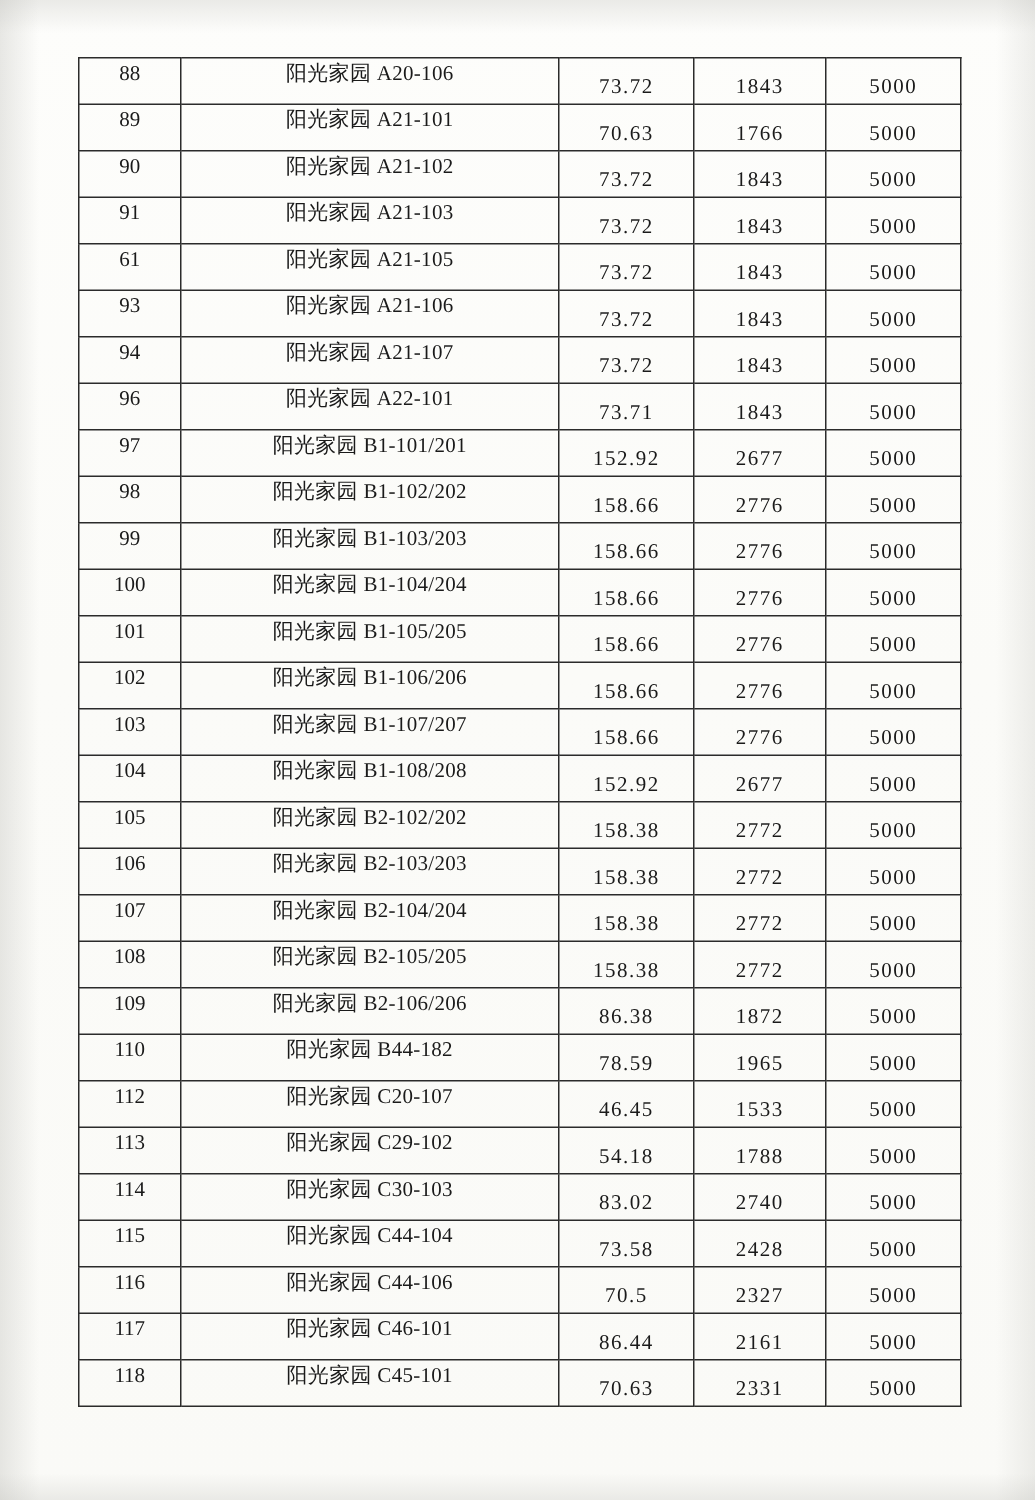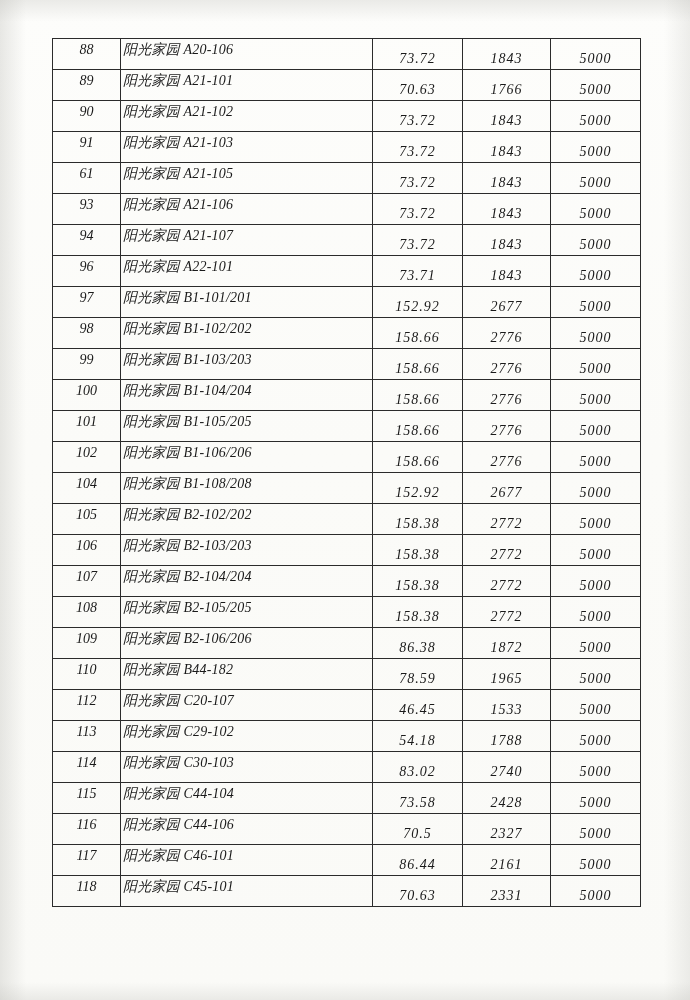"88" .page { font-style: italic -> none }
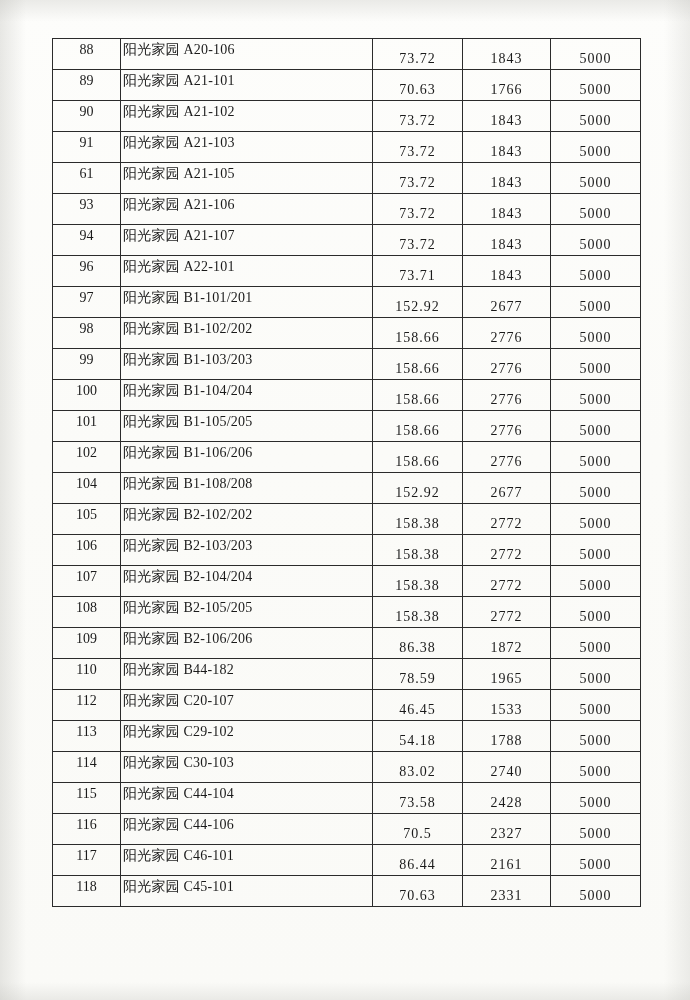"阳光家园 A20-106" td.name { text-align: none -> center }
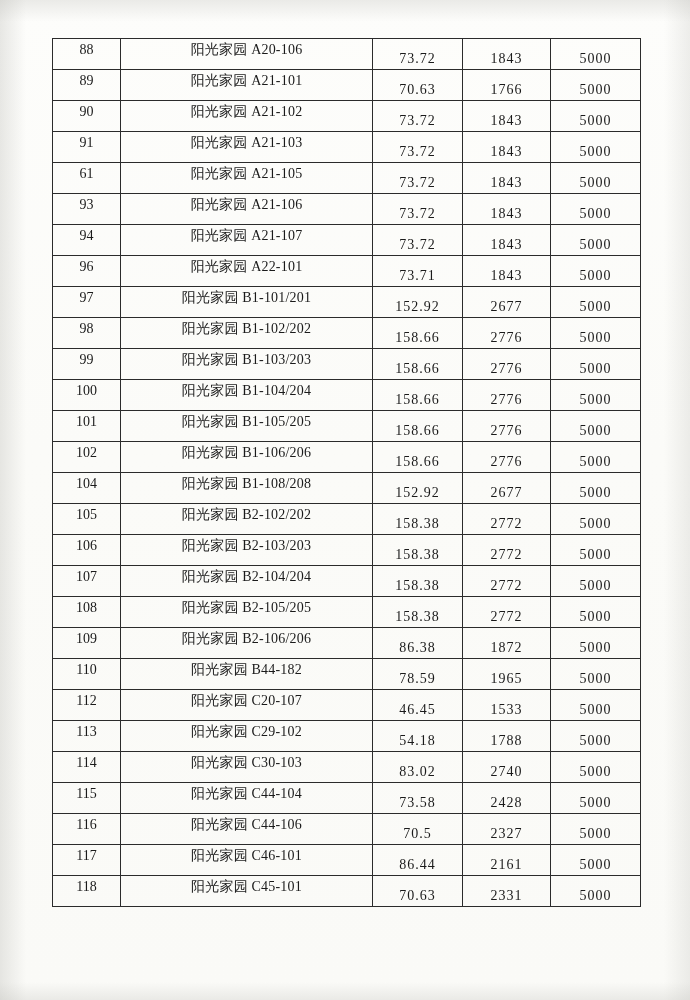"103" tr { html: none -> <tr> <td> <span>103</span> </td> <td> <span>阳光家园 B1-107/207</span> </td> <td> <span>158.66</span> </td> <td> <span>2776</span> </td> <td> <span>5000</span> </td> </tr> }
